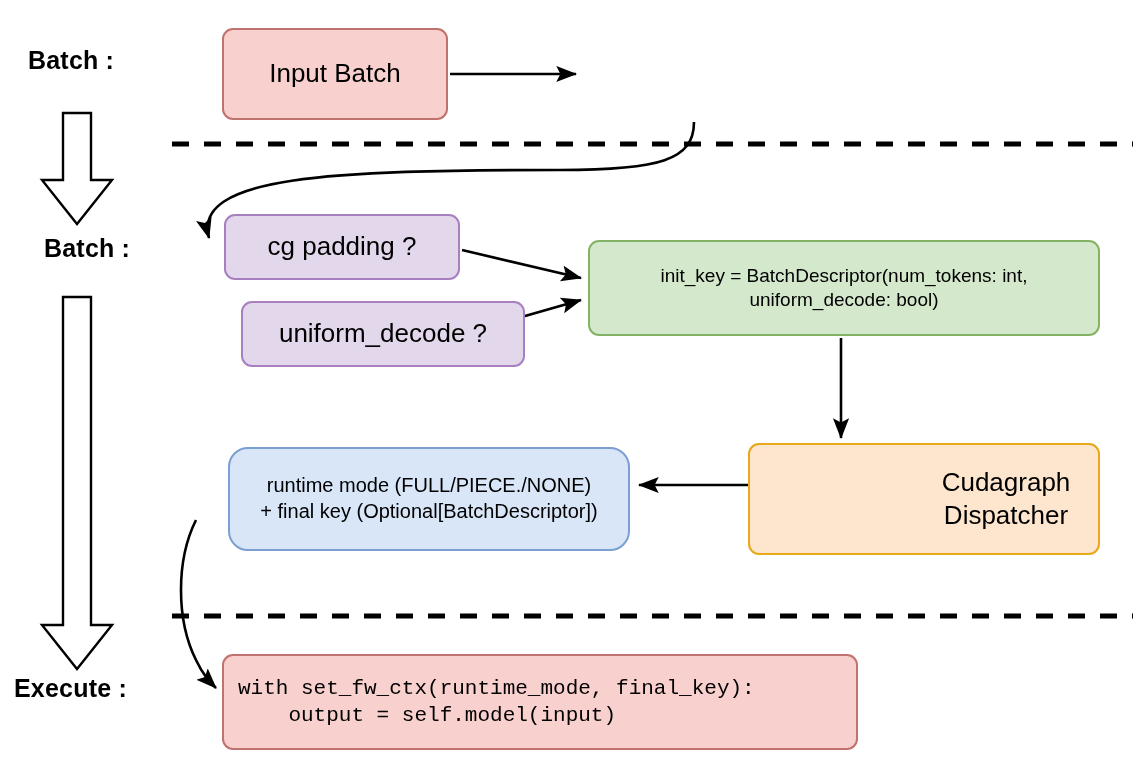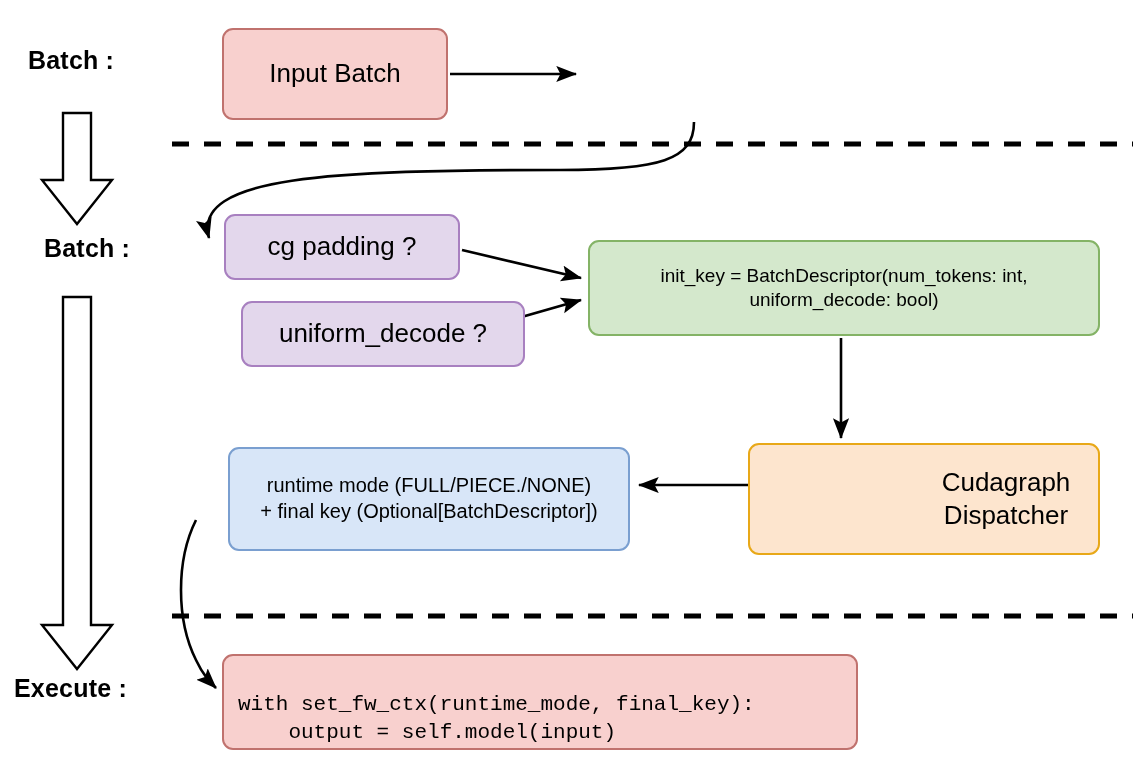"runtime mode (FULL/PIECE./NONE)" div.node { border-radius: none -> 20px }
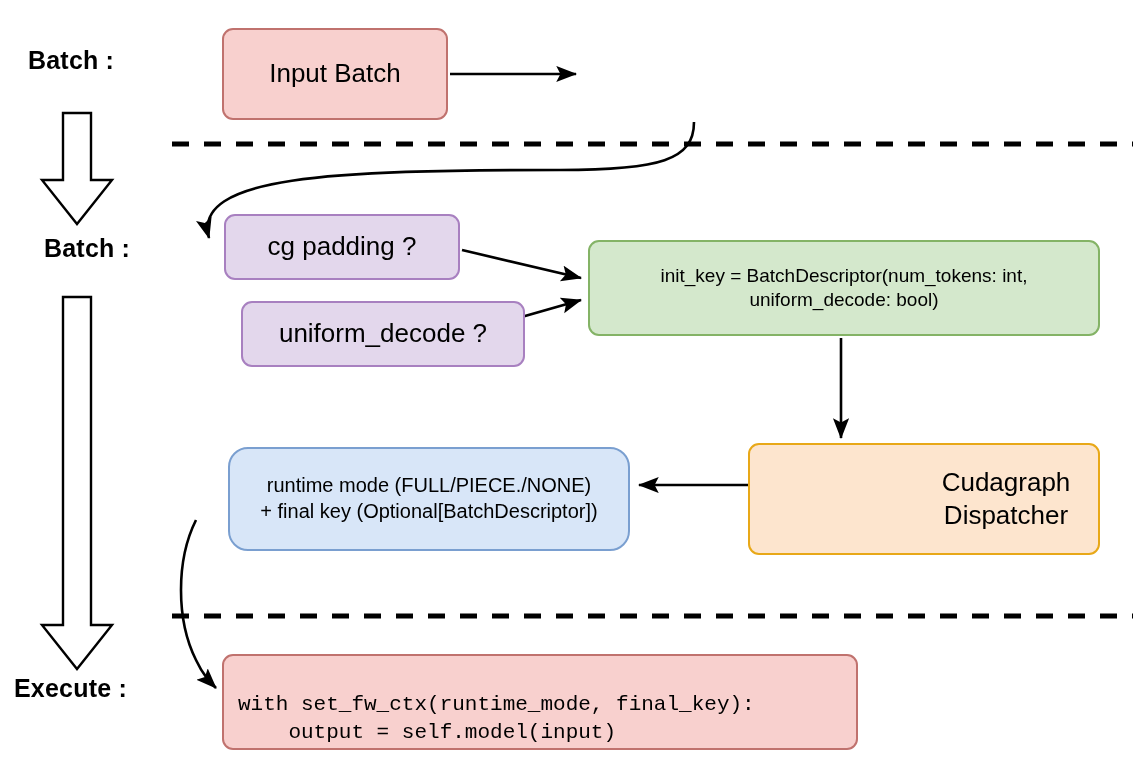"with set_fw_ctx(runtime_mode," .node.code { align-items: flex-end -> center }
